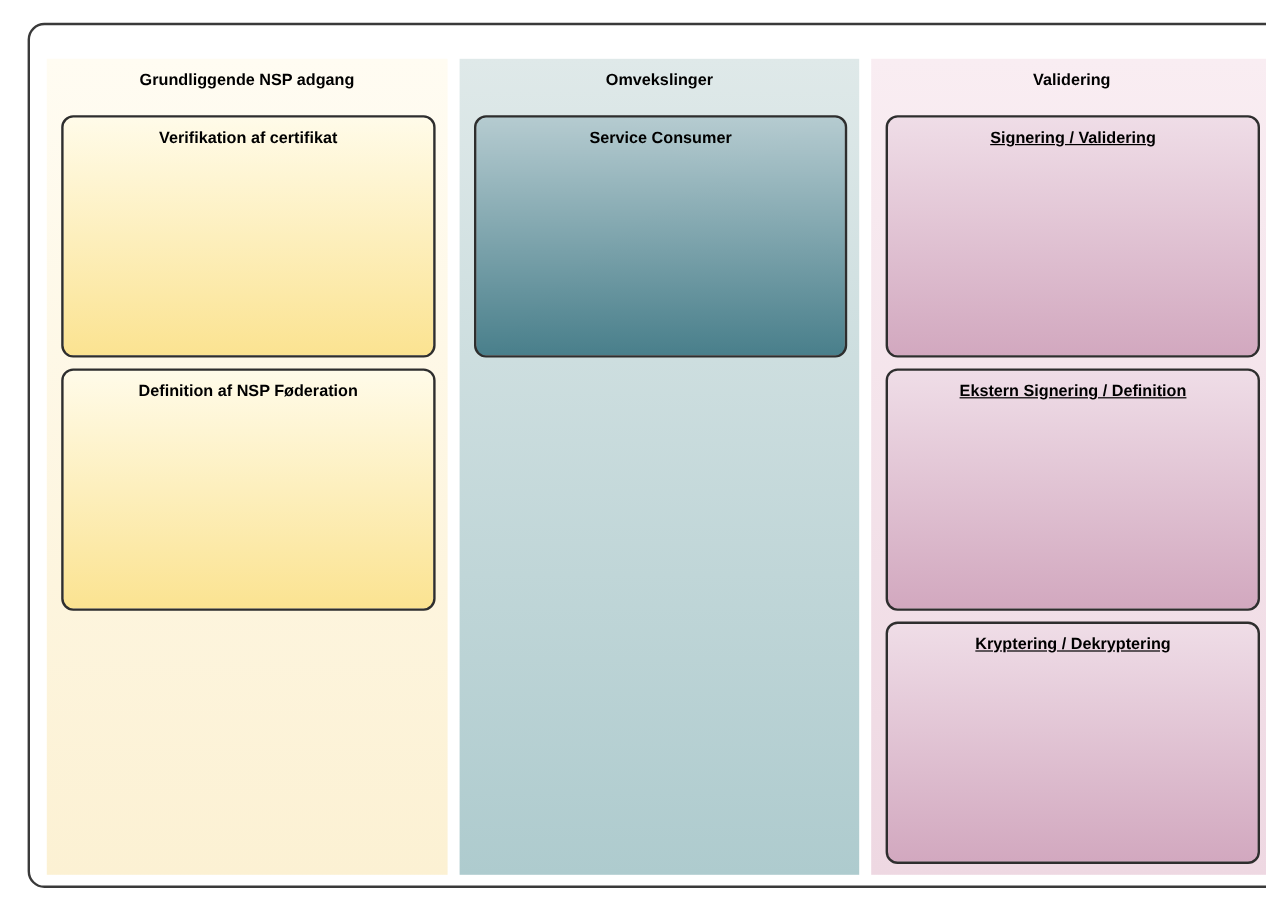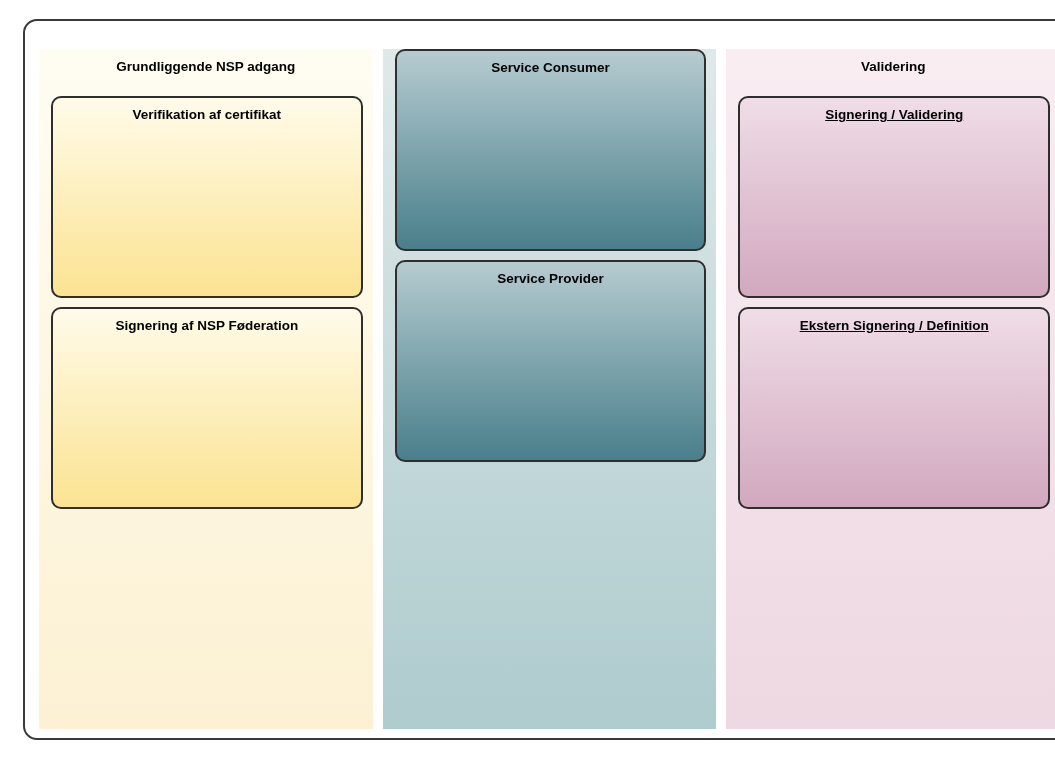"Omvekslinger" div.column-title { html: none -> <div>Omvekslinger</div> }
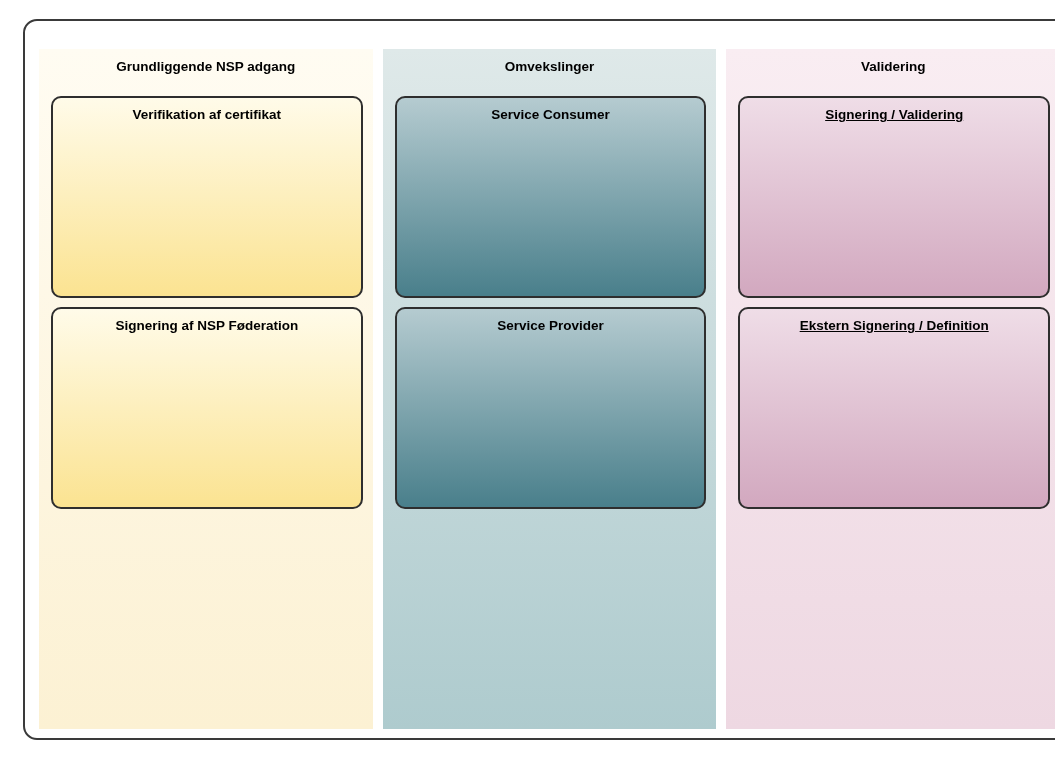"Signering af NSP Føderation" div.box-title { text: Signering -> Definition }
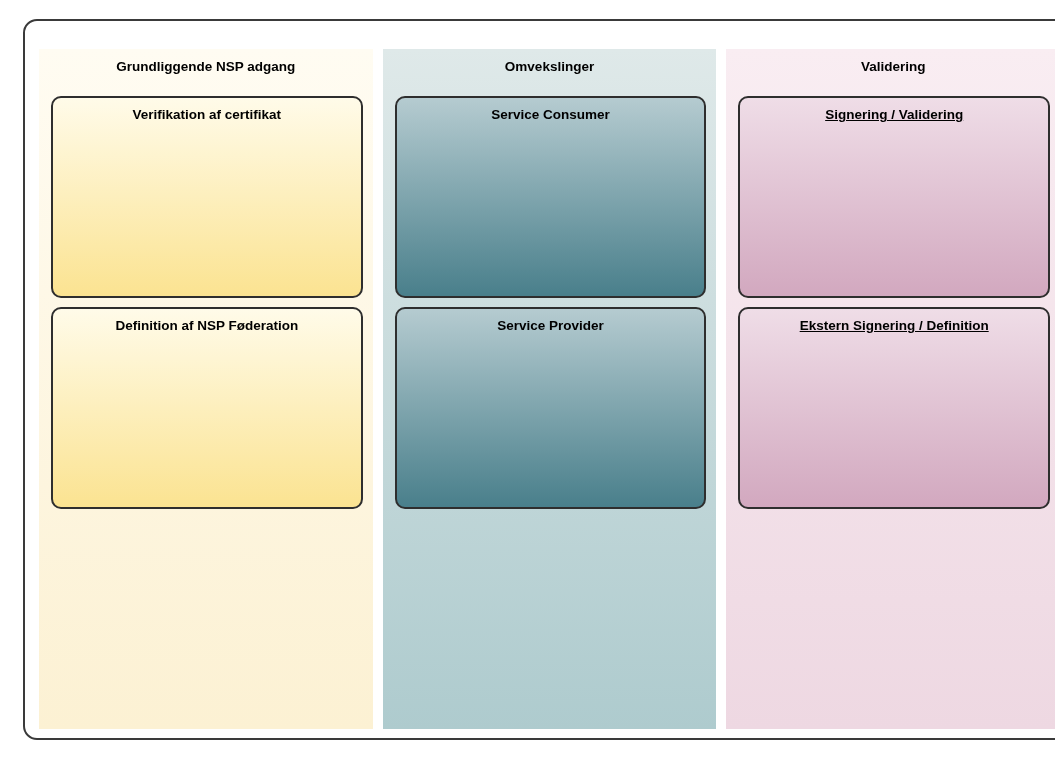"Service Provider" div.box { html: <div> <div>Service Provider</div> </div> -> none }
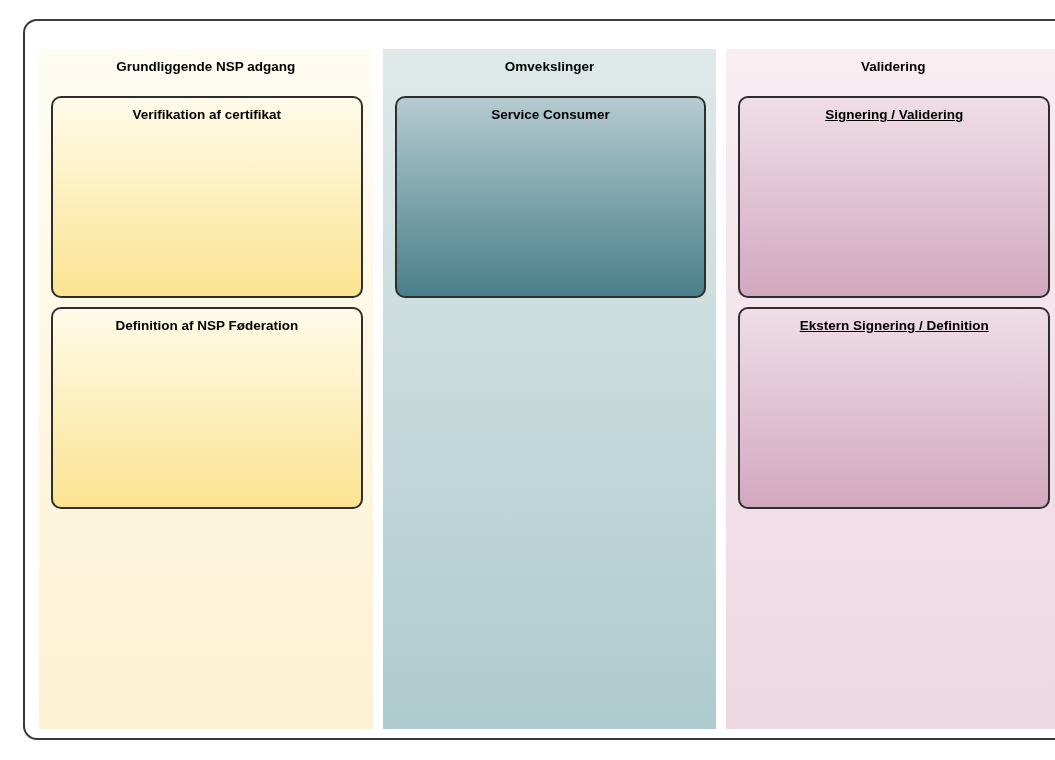"Kryptering / Dekryptering" div.box { html: none -> <div> <div>Kryptering / Dekryptering</div> </div> }
